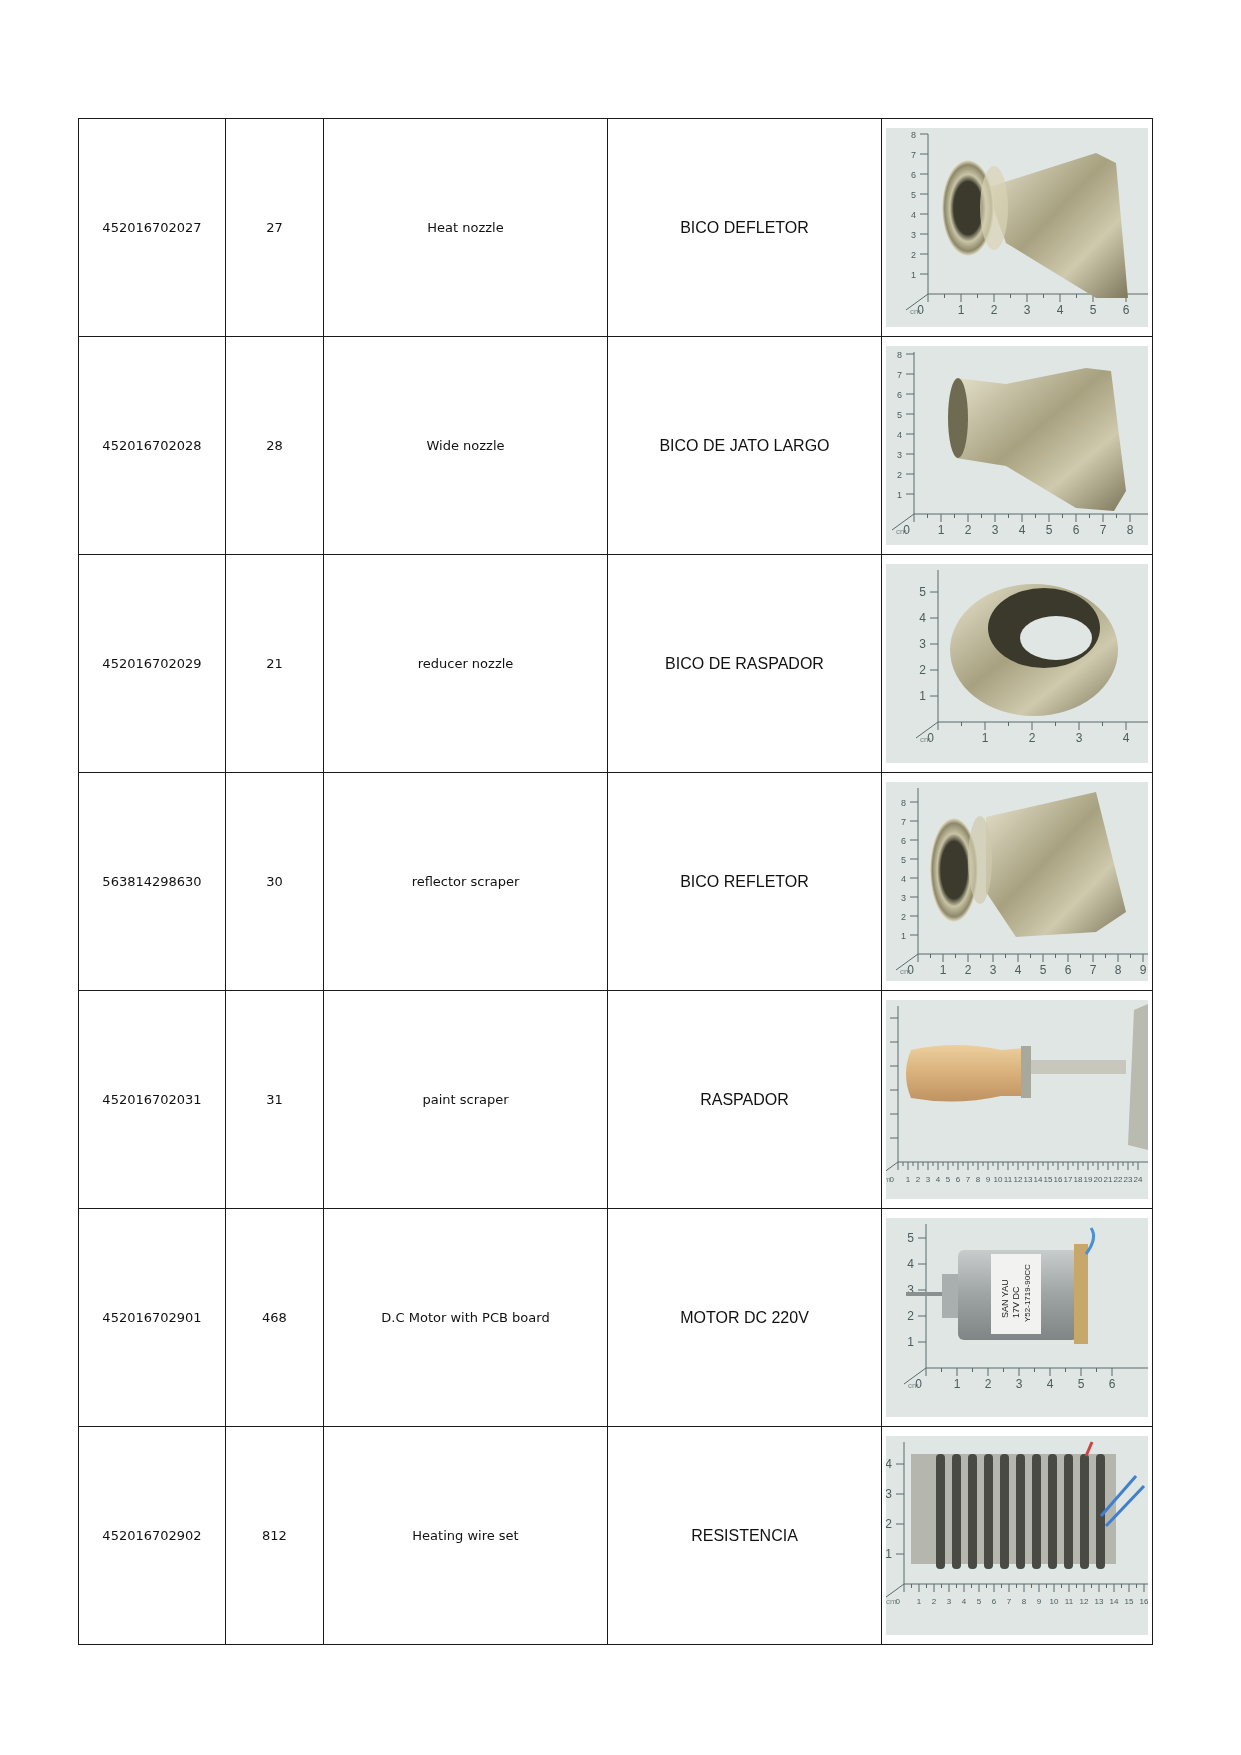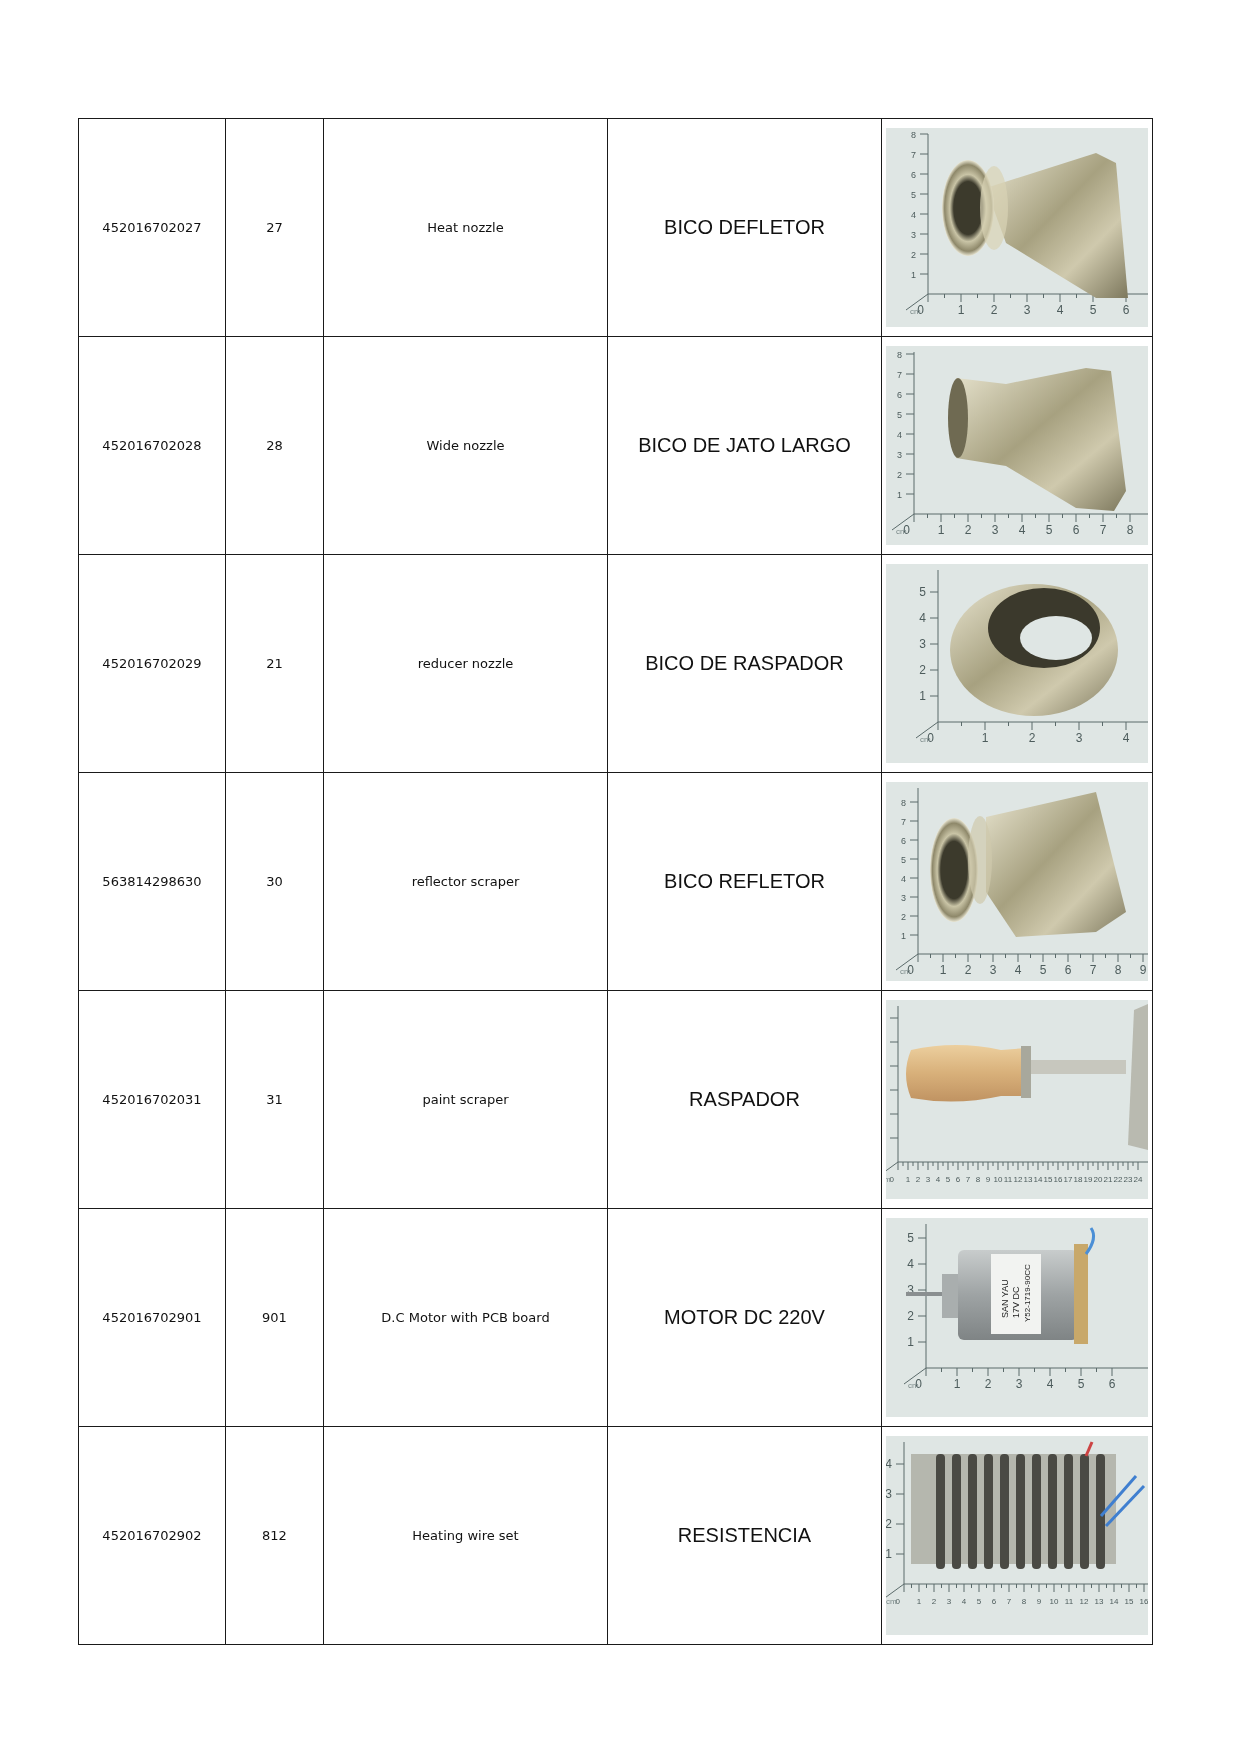"BICO DEFLETOR" .c-pt { font-size: 20px -> 16px }
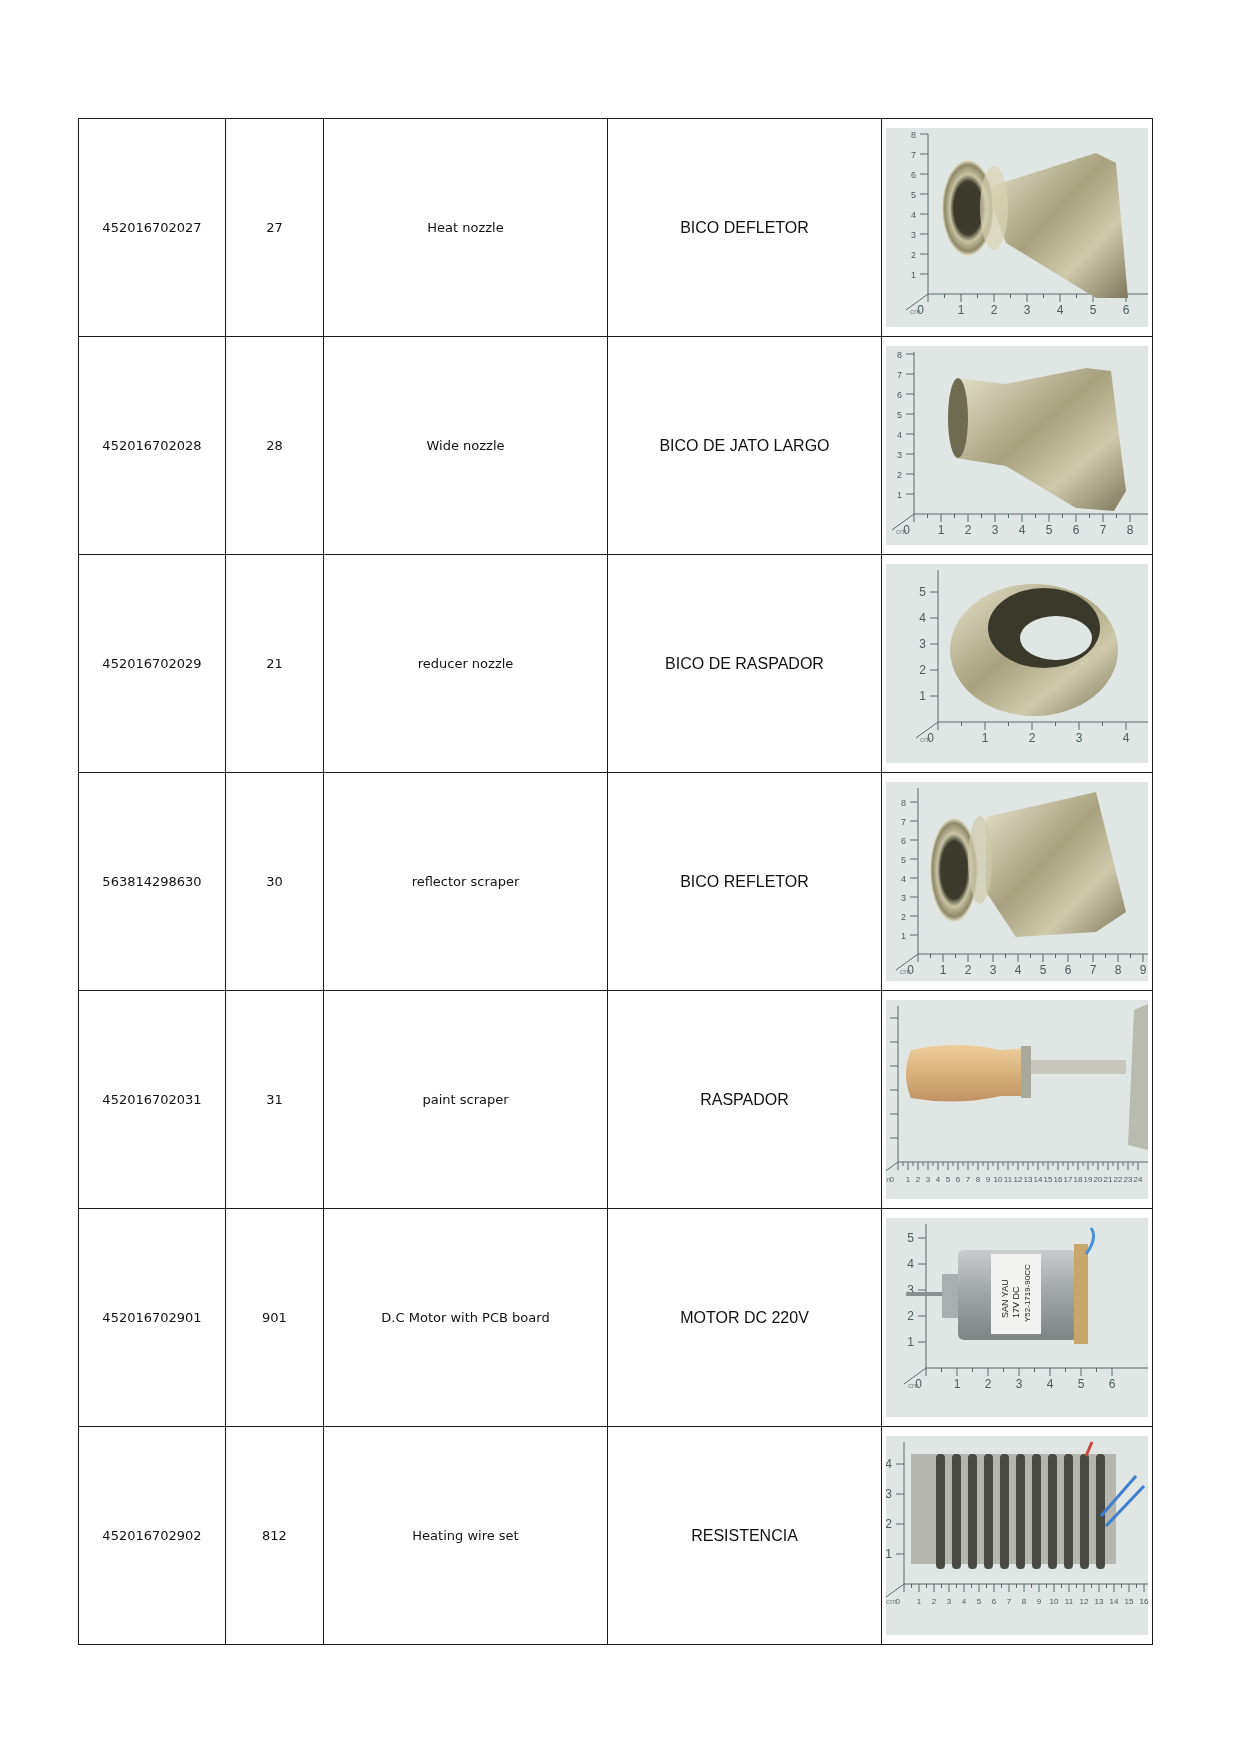"901" td.c-ref { text: 901 -> 468 }
